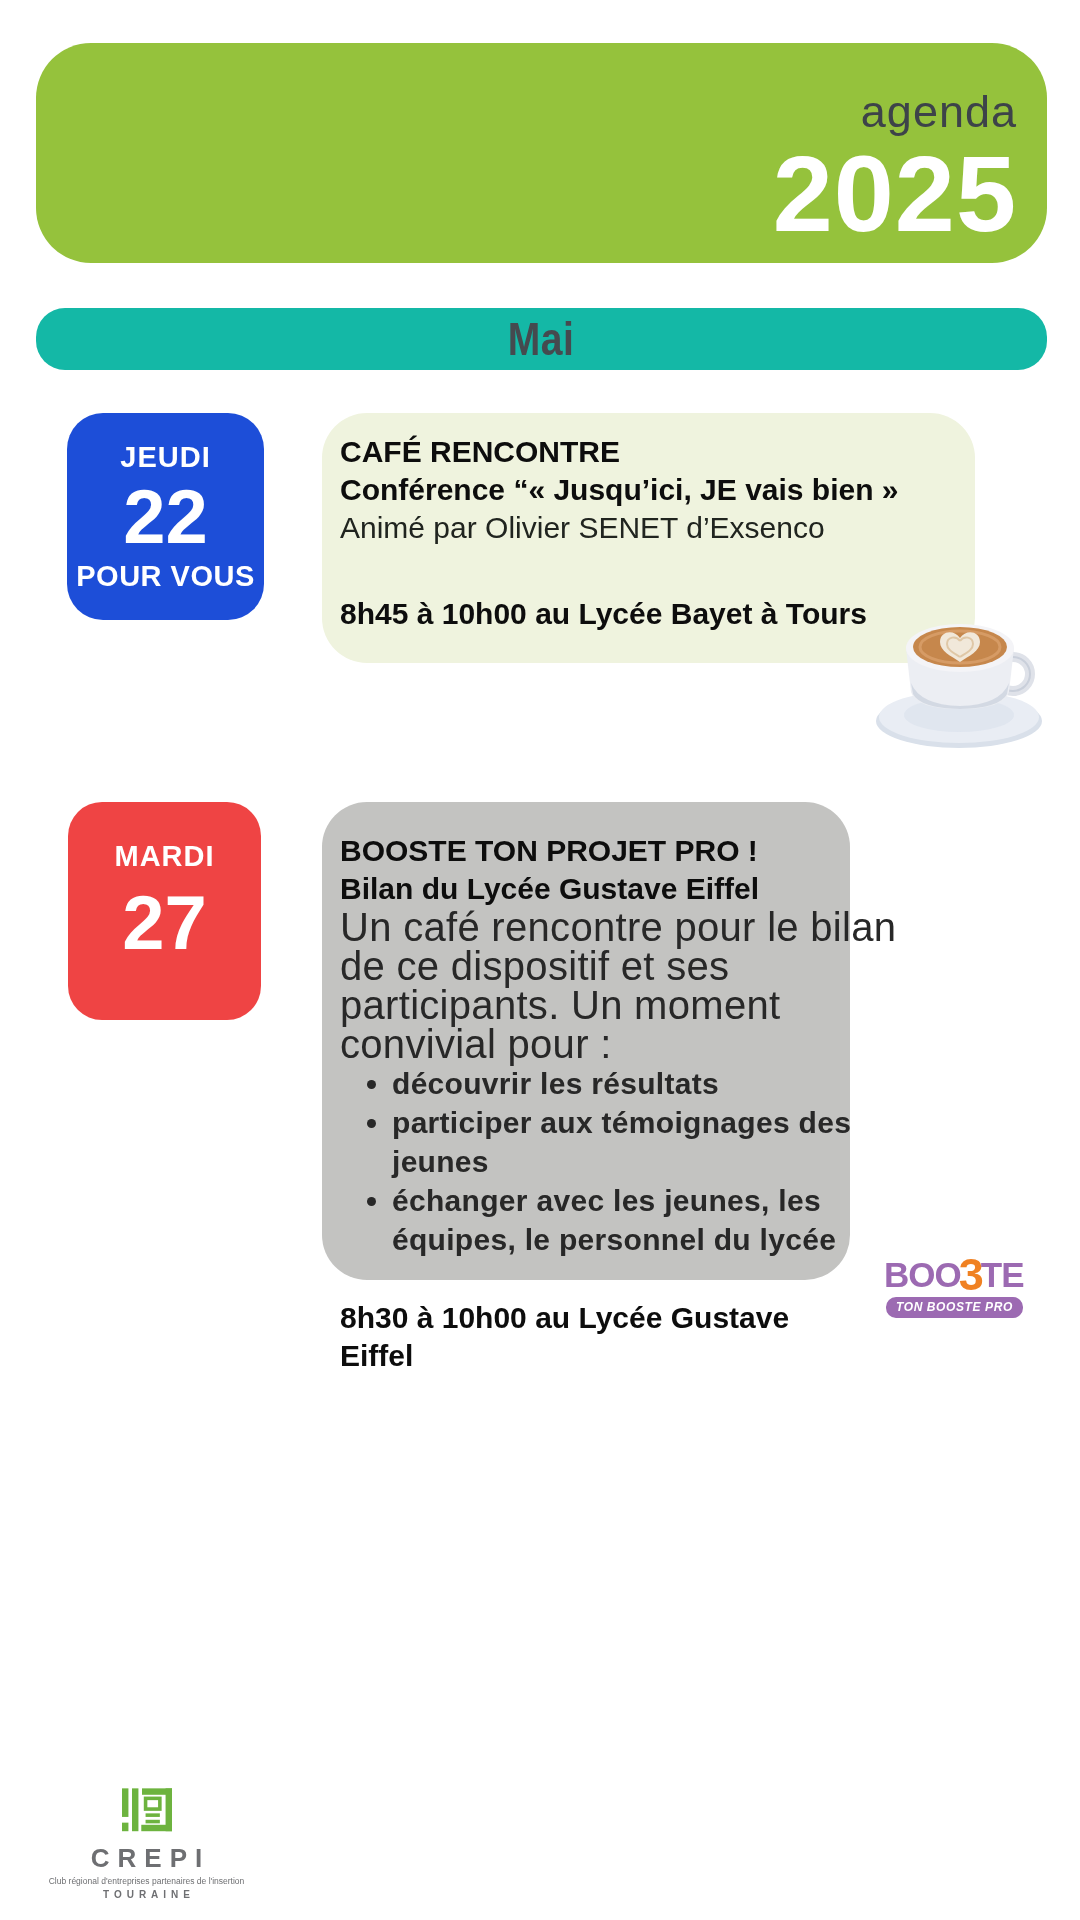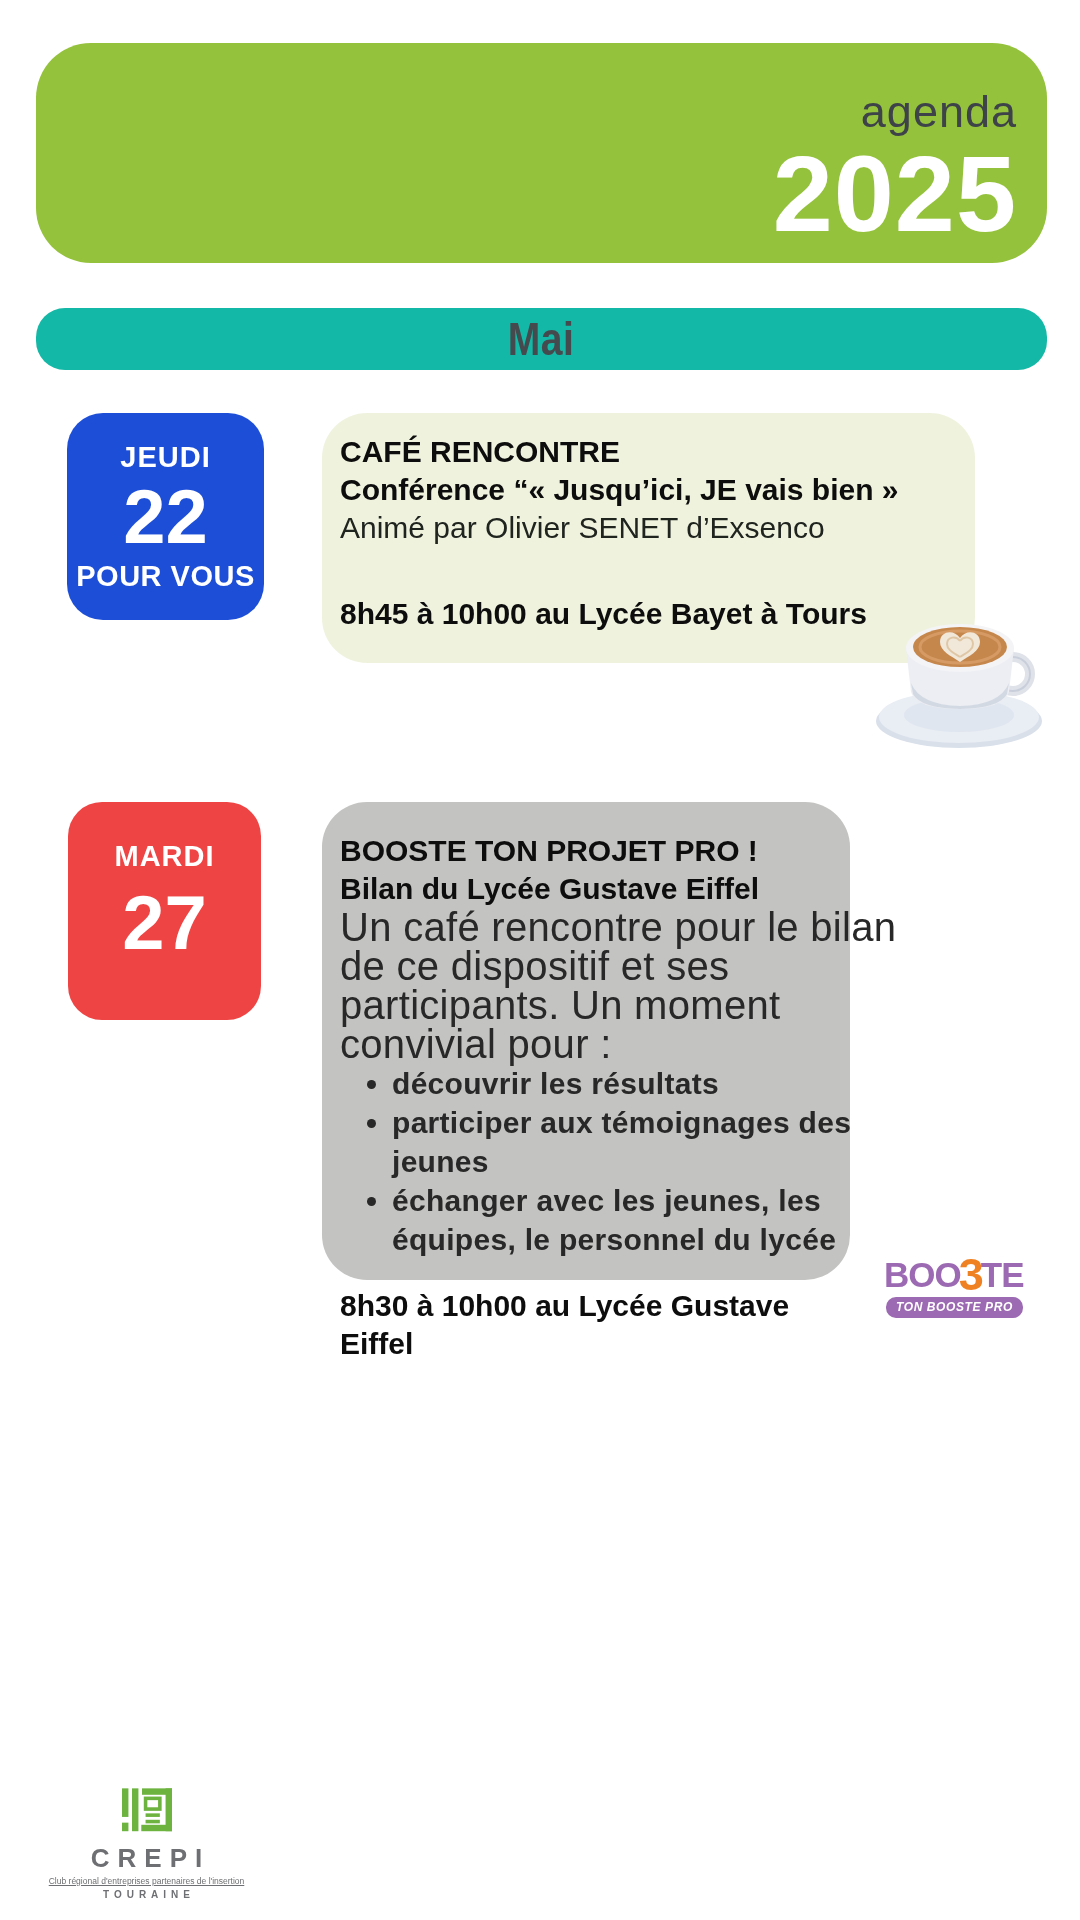"8h30 à 10h00 au Lycée" .card-2 .card-time { margin-top: 28px -> 40px }
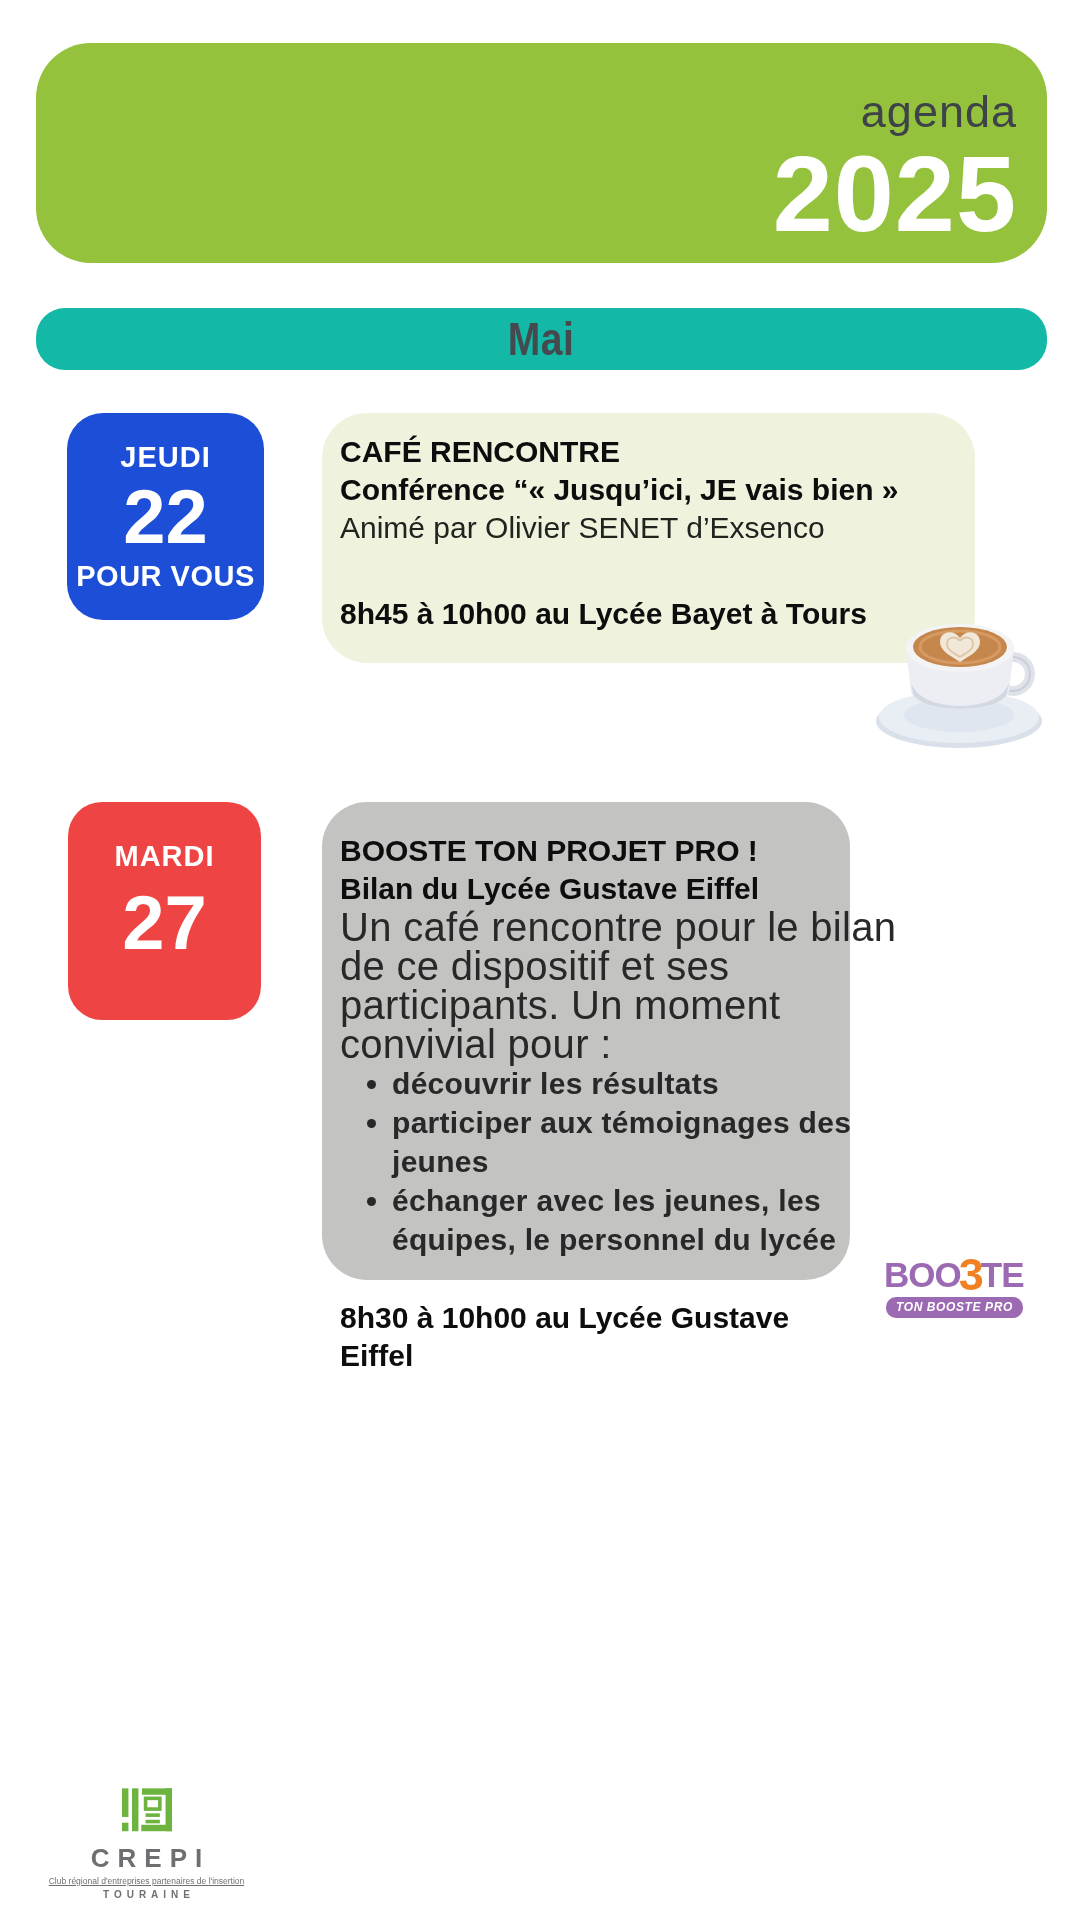"Club régional d'entreprises partenaires" .crepi-sub { text-decoration: underline -> none }
